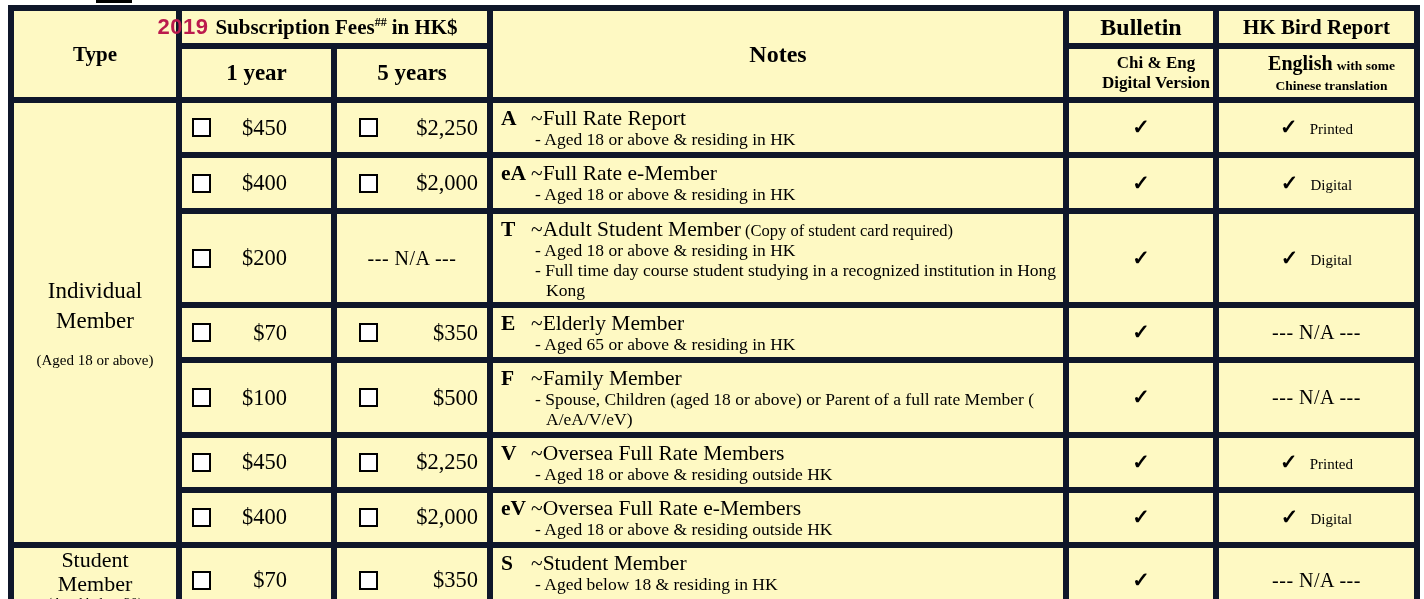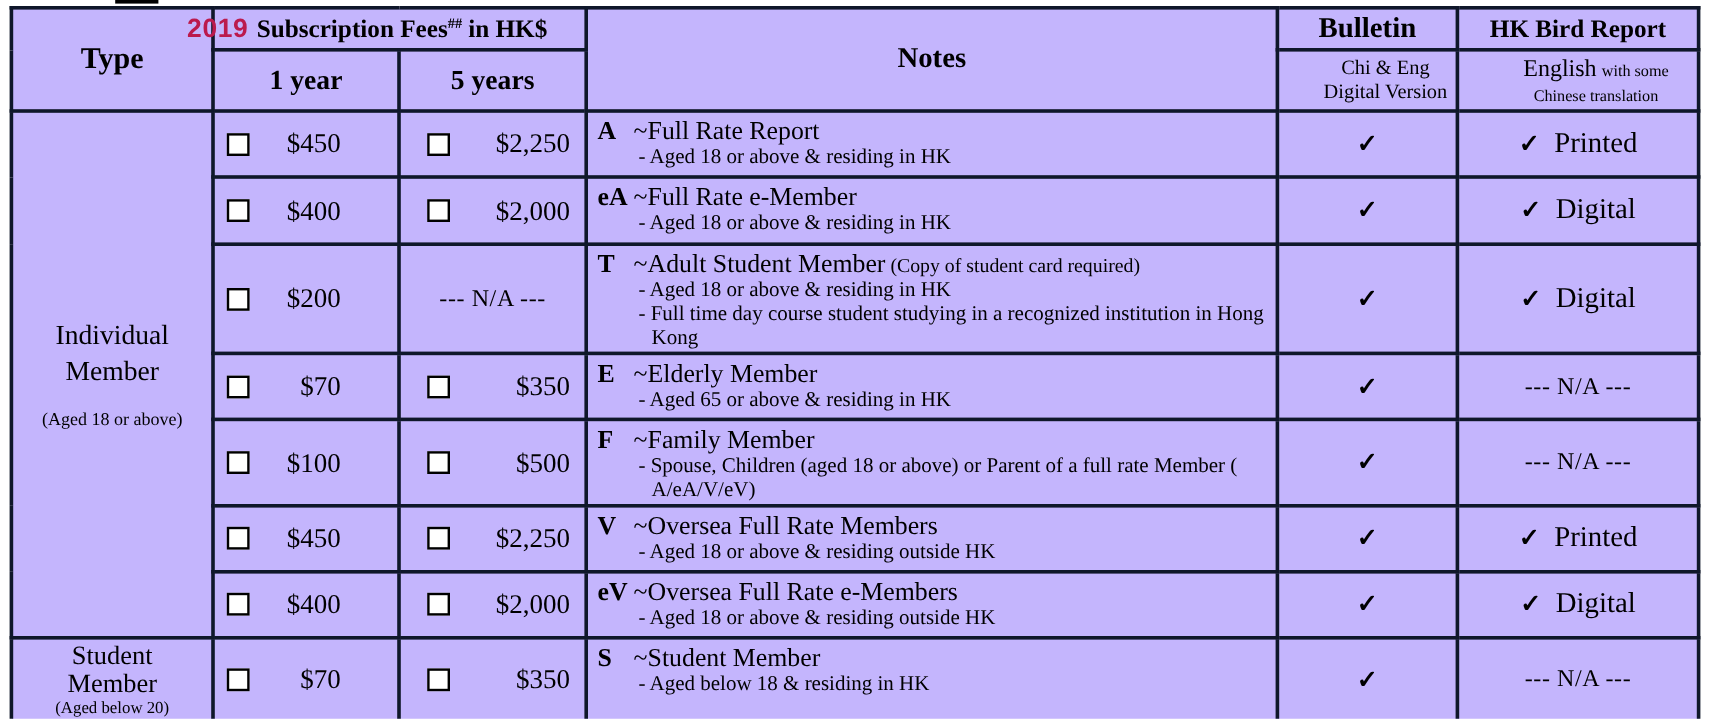"2019 Subscription Fees## in HK$" th,td { background: #c4b5fd -> #fef9c3; border: 3px solid #0f172a -> 6px solid #0f172a }
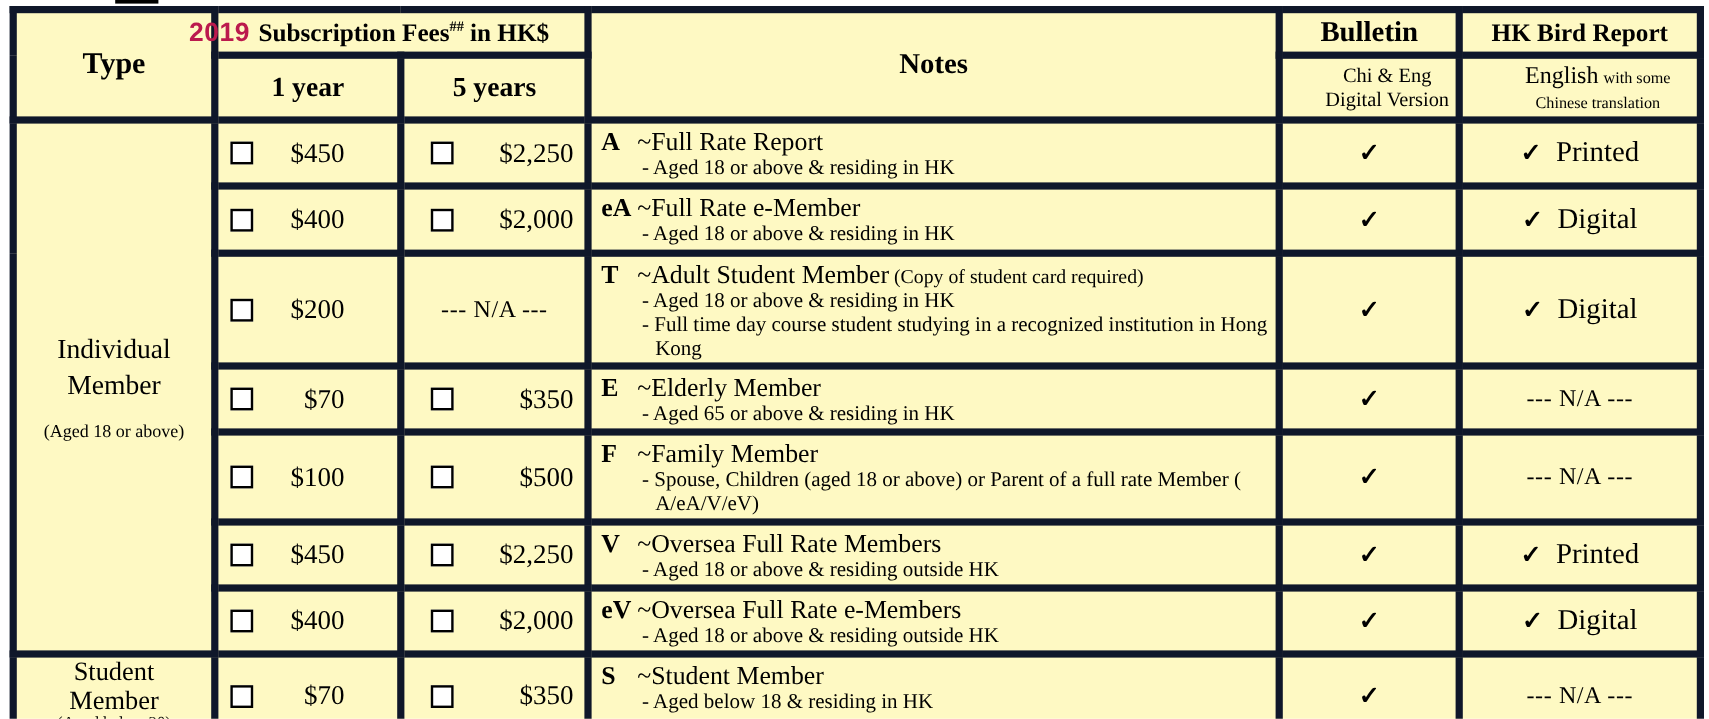"Type" .type-h { font-size: 25px -> 21px }
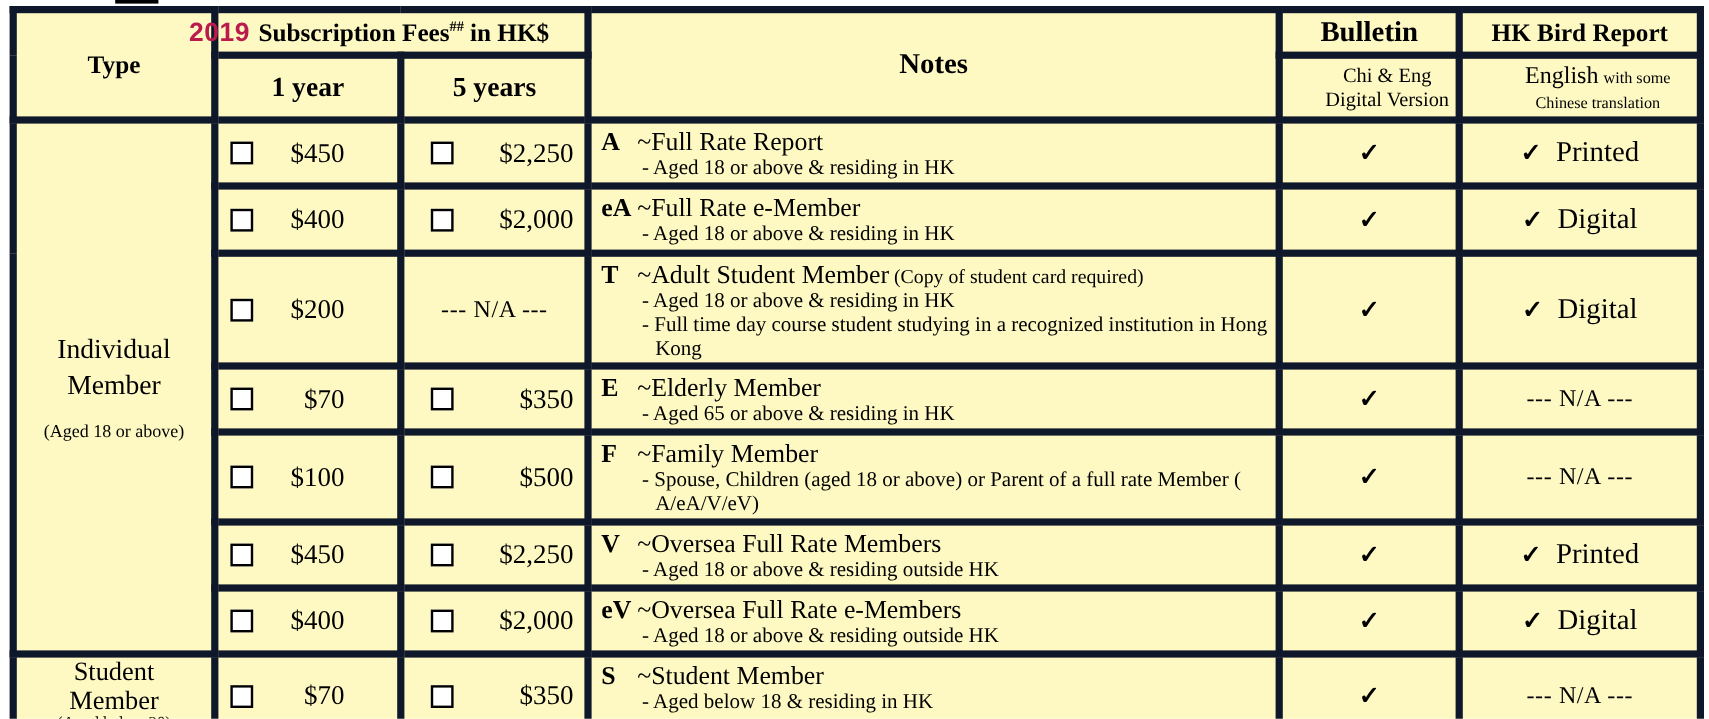"Chi & Eng" .sub-note { font-weight: normal -> bold }
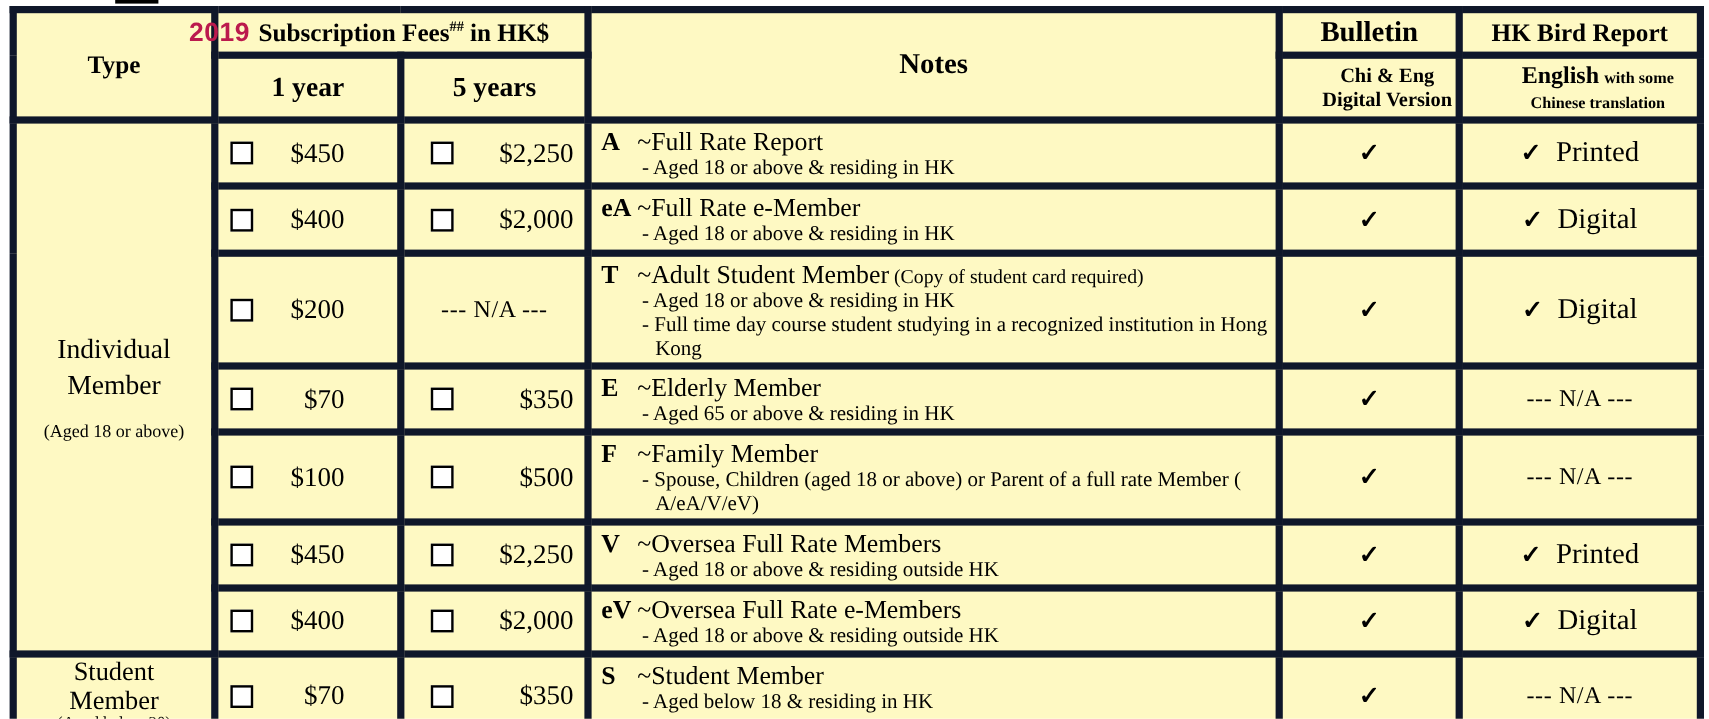"Printed" .report-label { font-size: 24px -> 15px }
